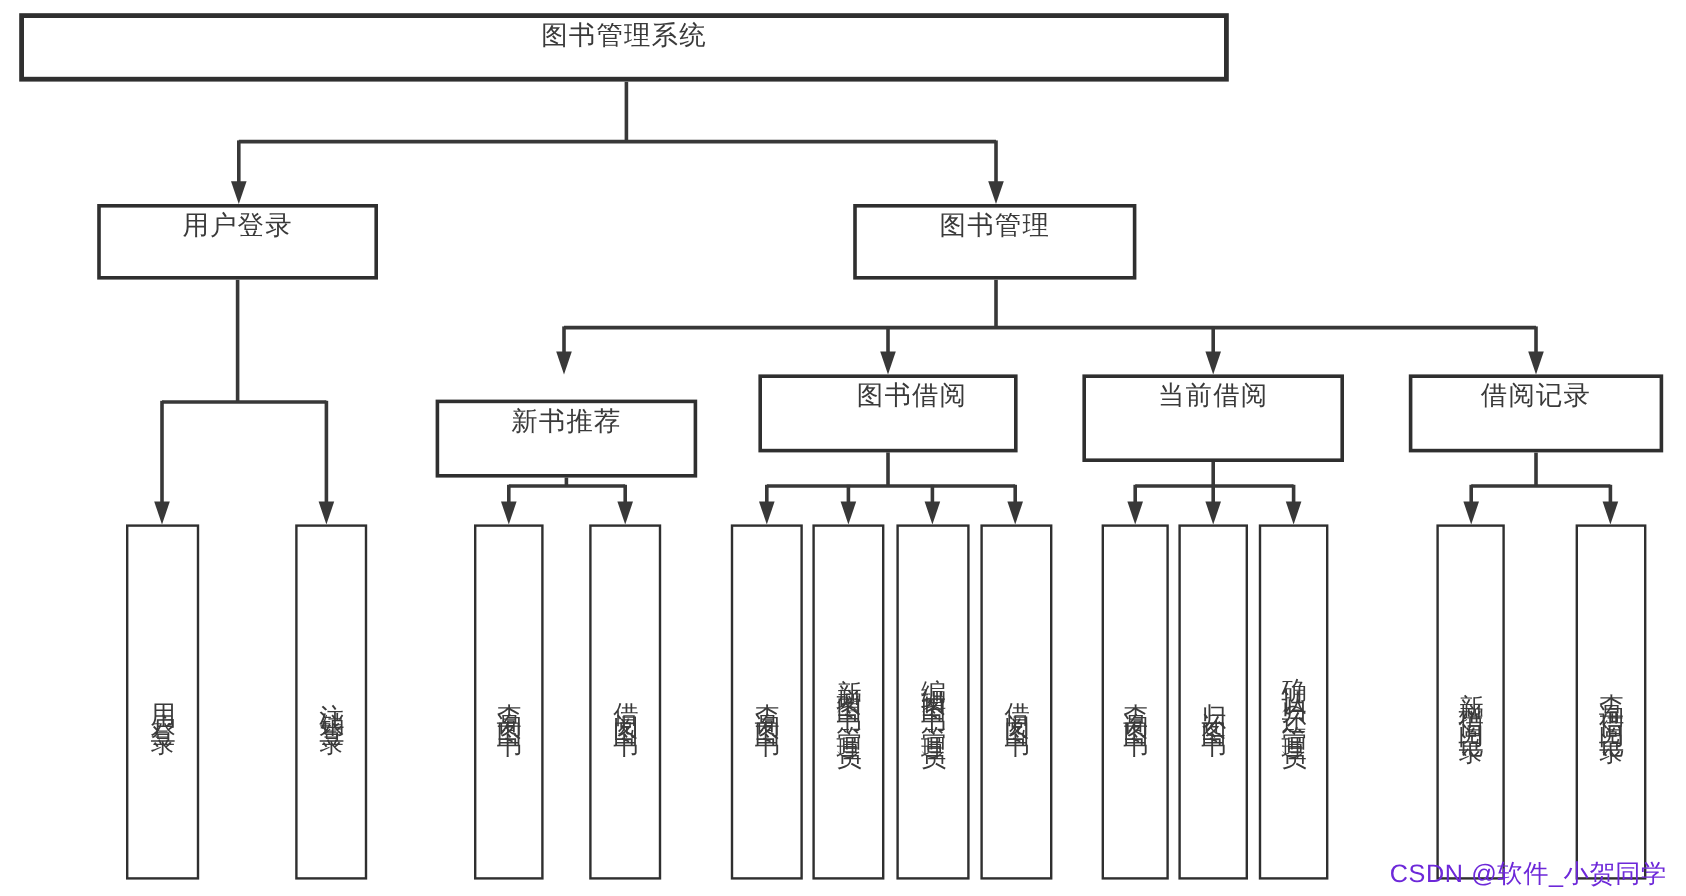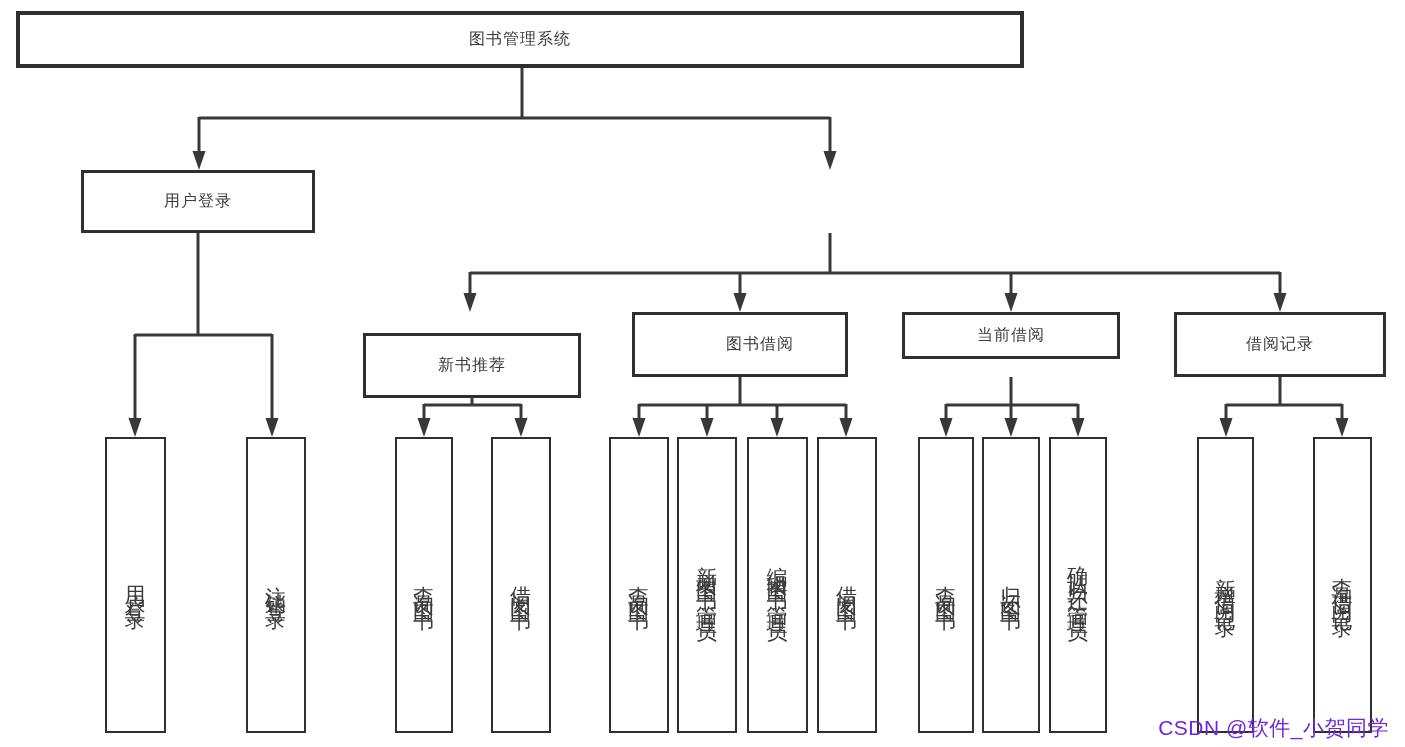"图书管理系统" .node { align-items: center -> flex-start; font-size: 16px -> 22px }
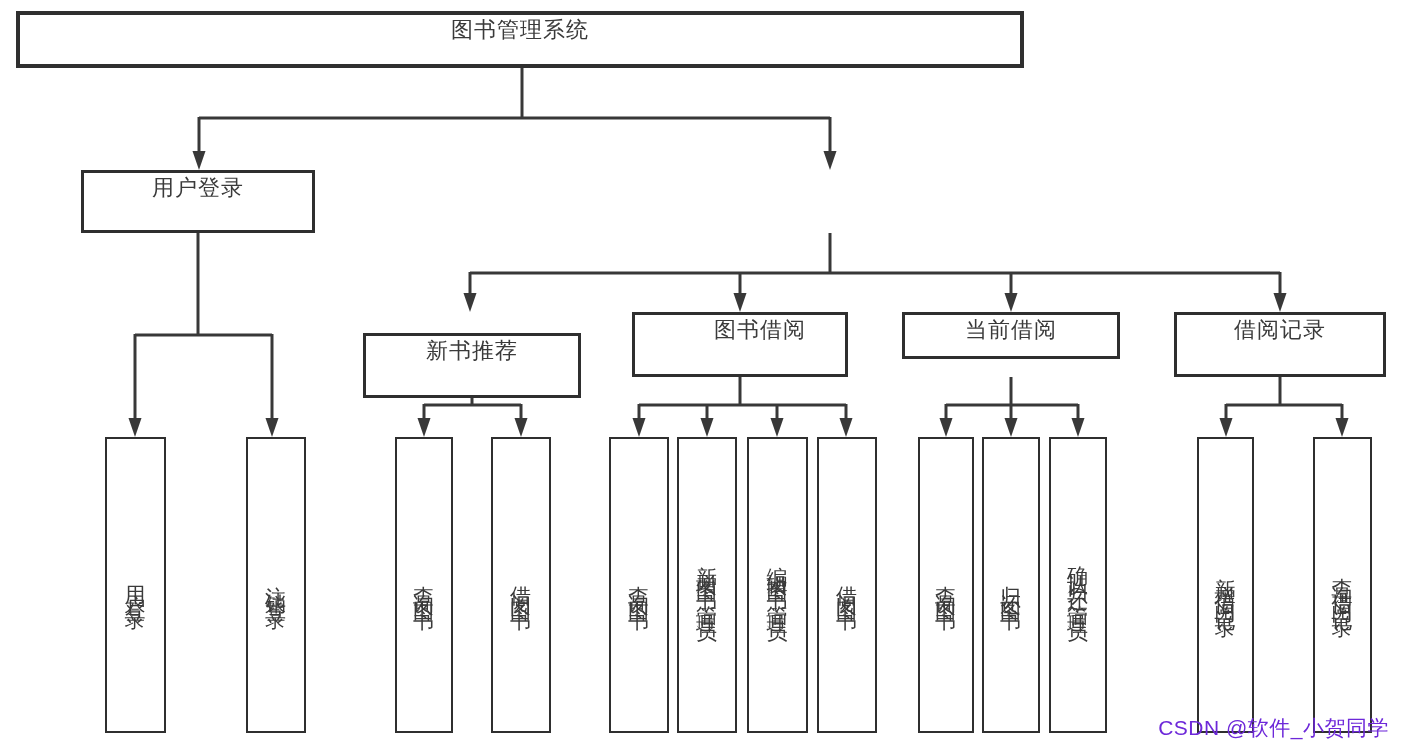"图书管理" div.node { html: none -> <div> <span>图书管理</span> </div> }
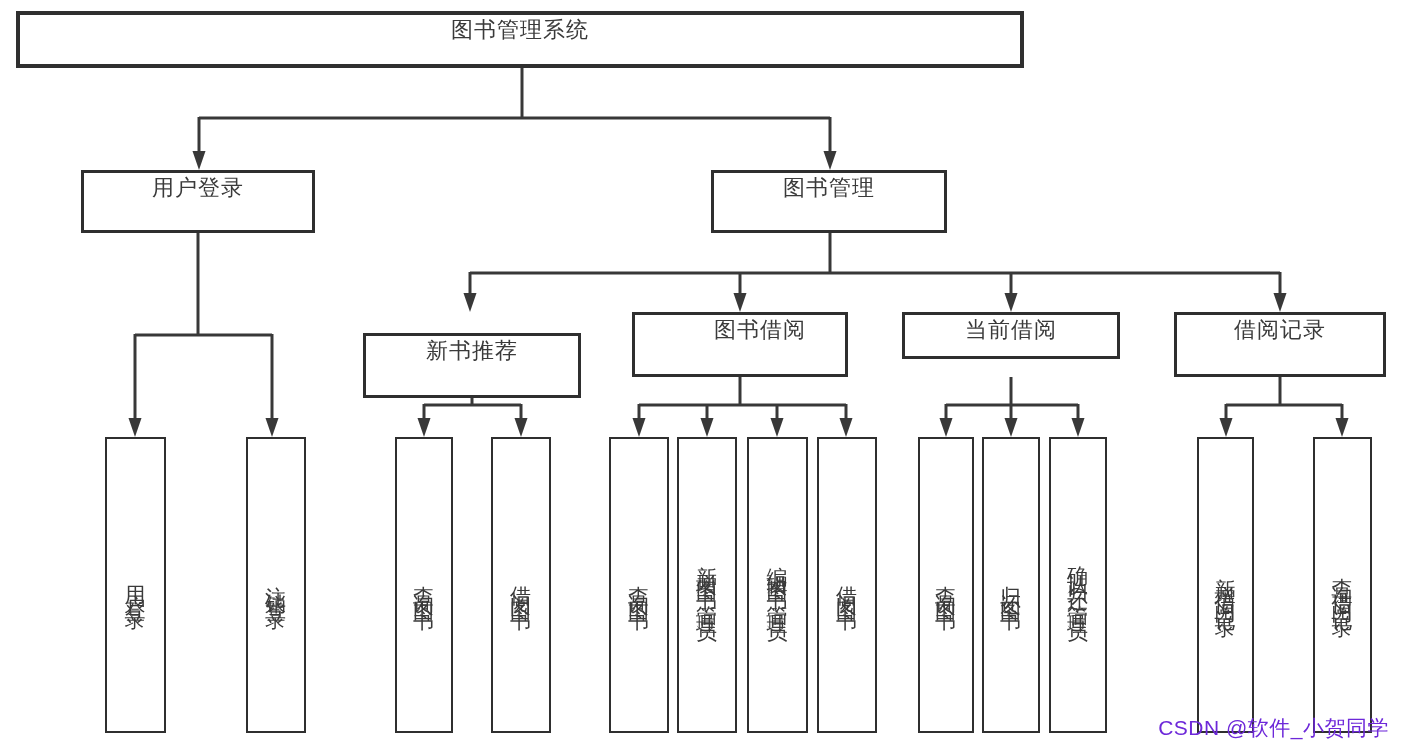"当前借阅" div.node { height: 47px -> 73px }
